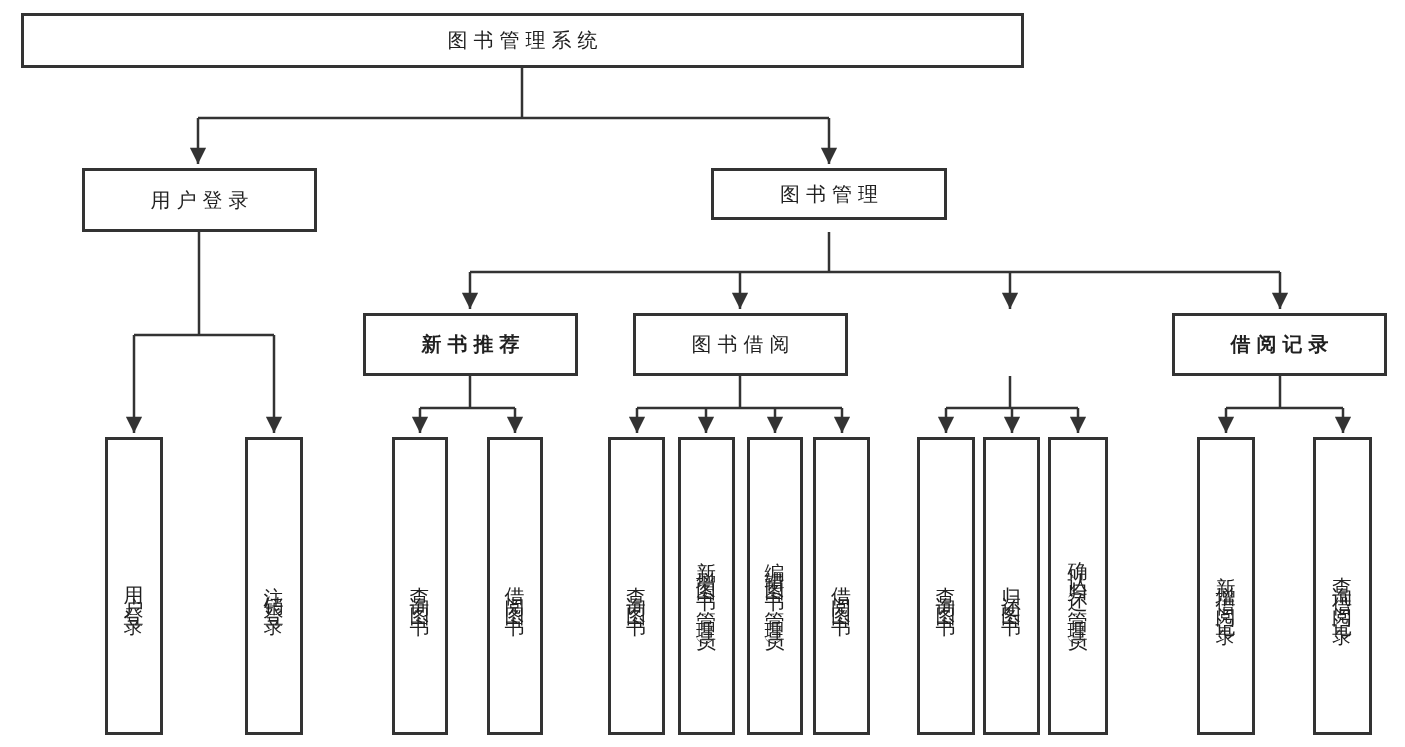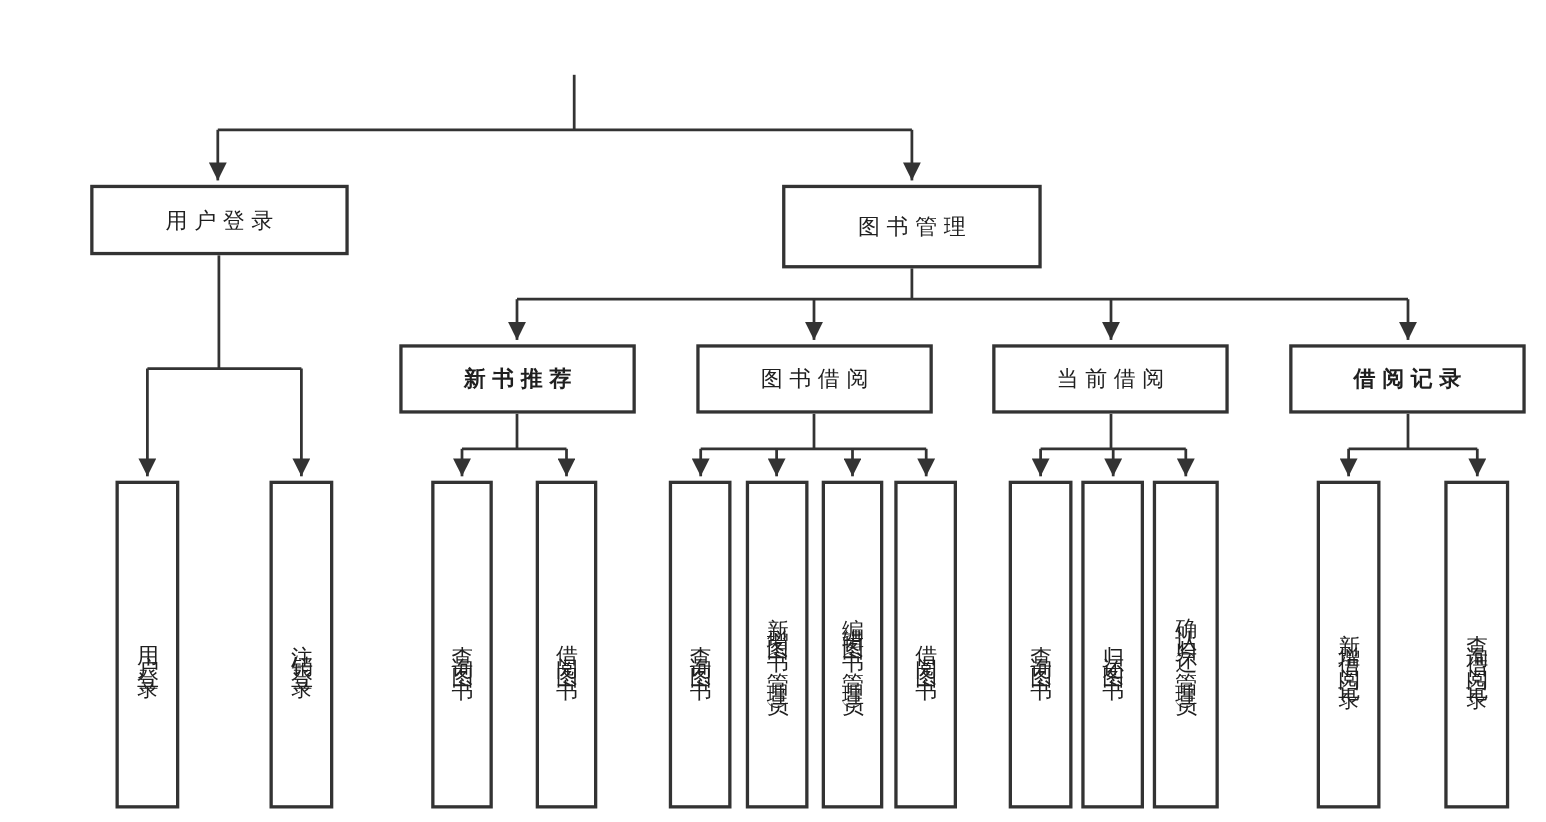"图书管理系统" div.node { html: none -> <div>图书管理系统</div> }
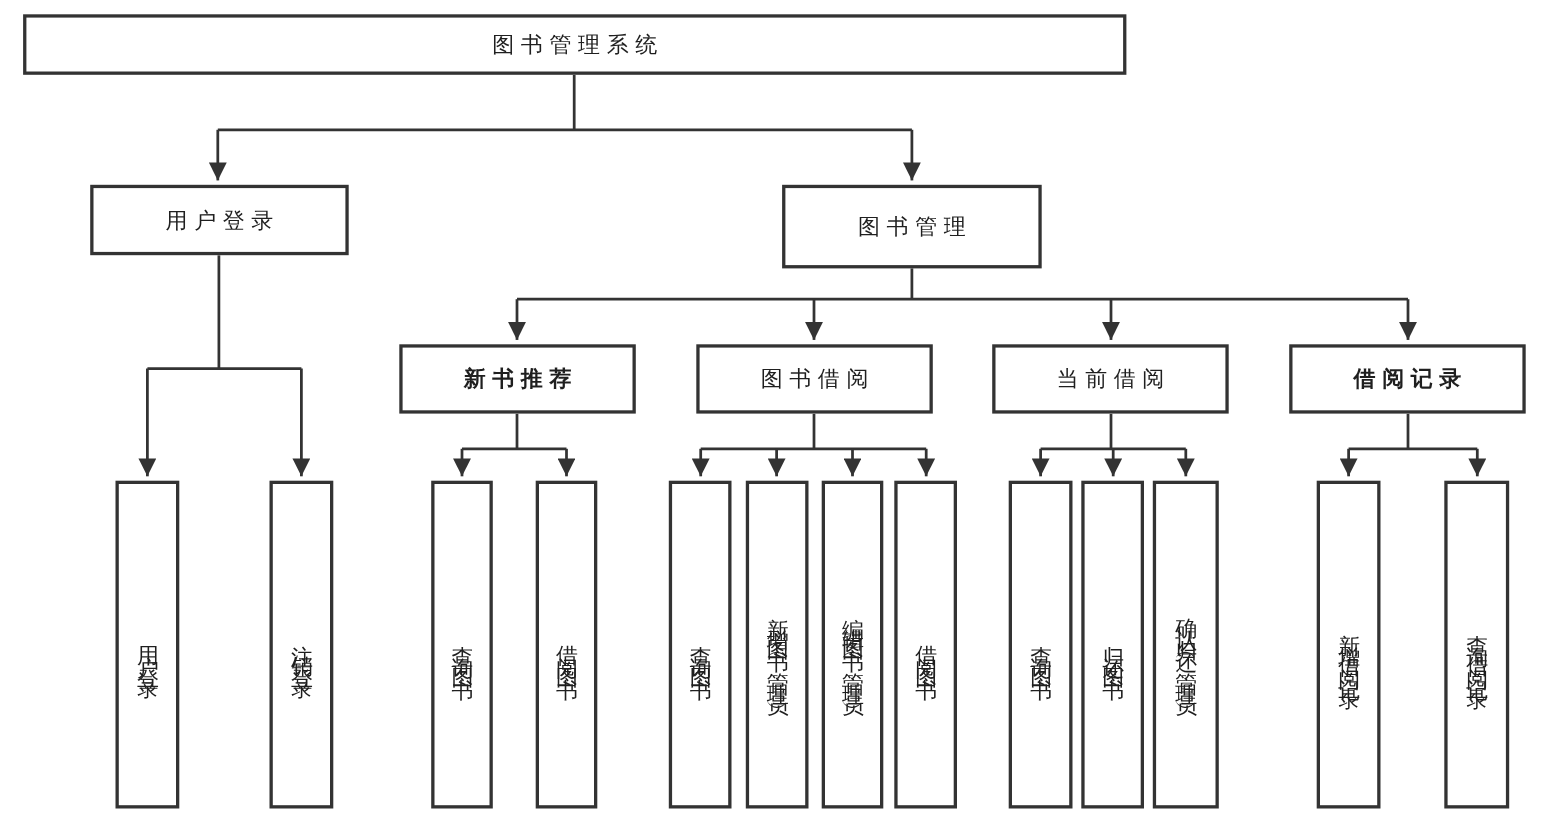"图书管理" div.node { height: 76px -> 52px }
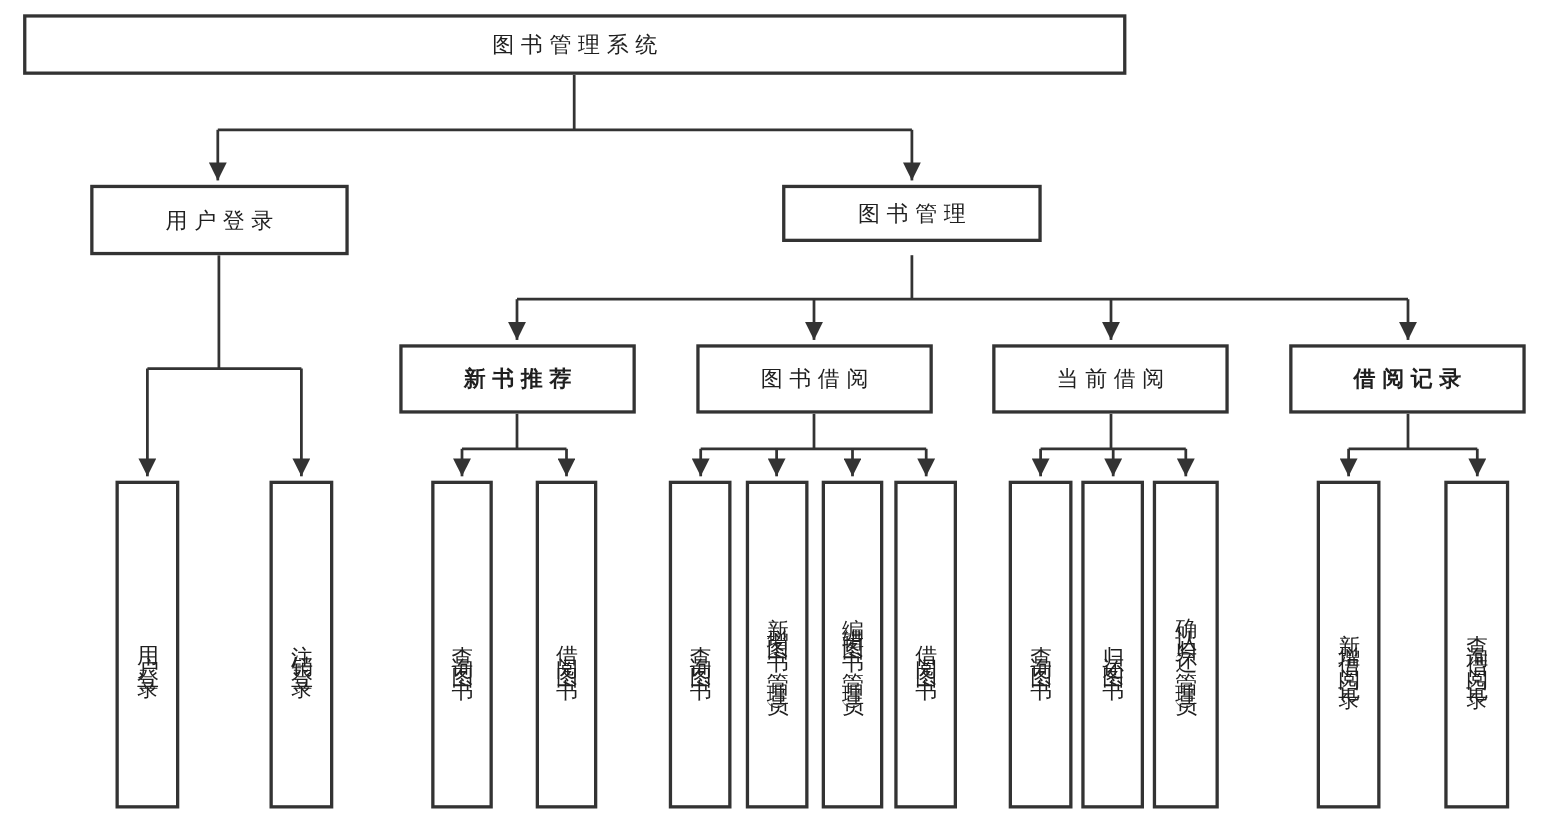"当前借阅" div.node { html: <div>当前借阅</div> -> none }
